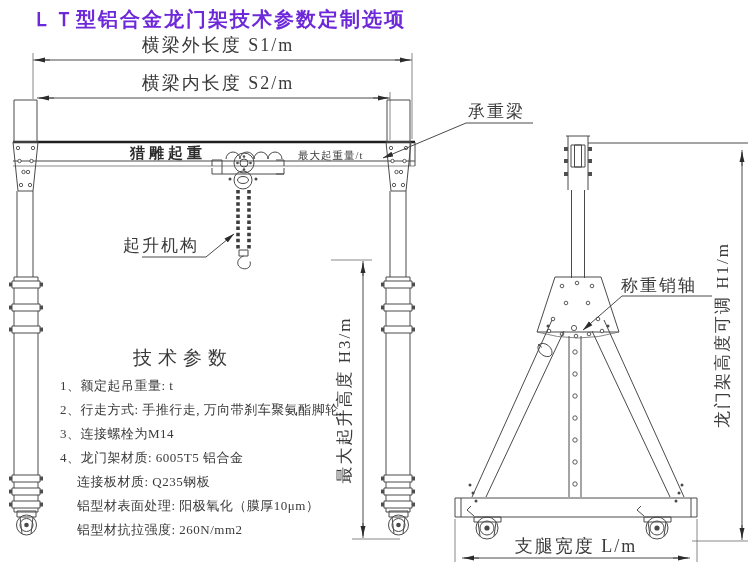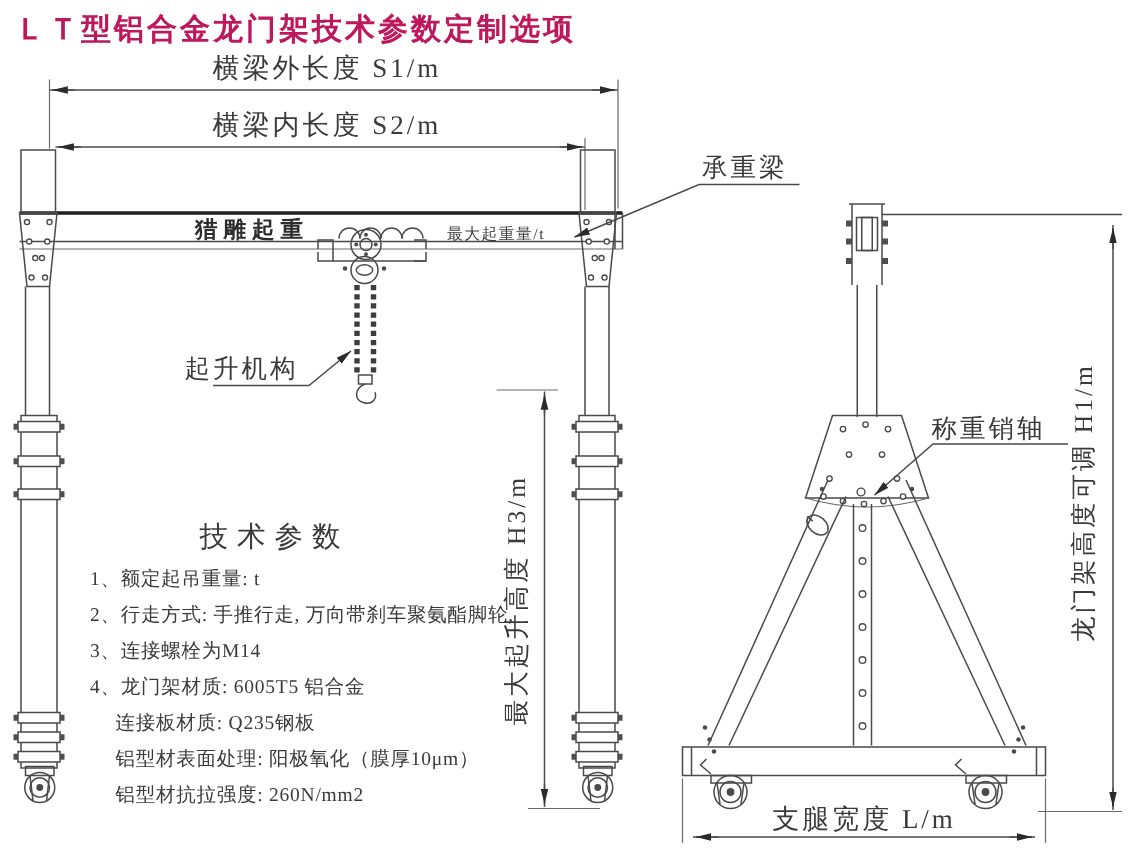"ＬＴ型铝合金龙门架技术参数定制选项" h1 { color: #be185d -> #6d28d9; margin-left: none -> 22px }
